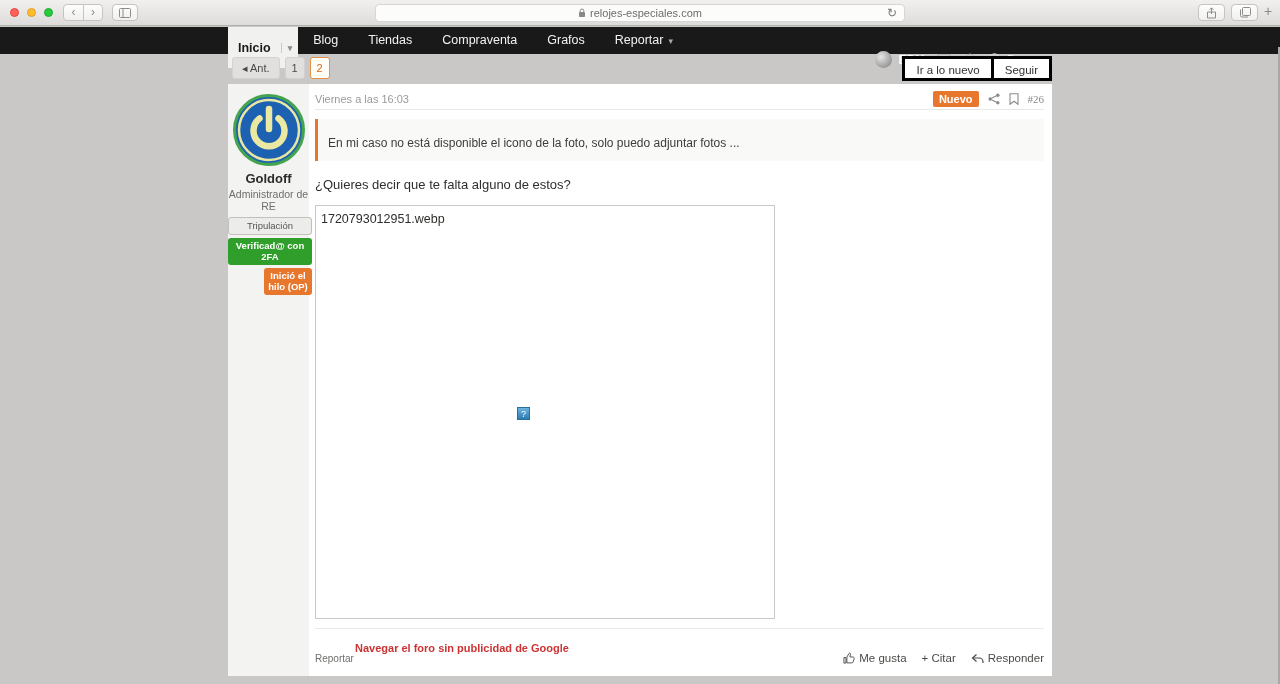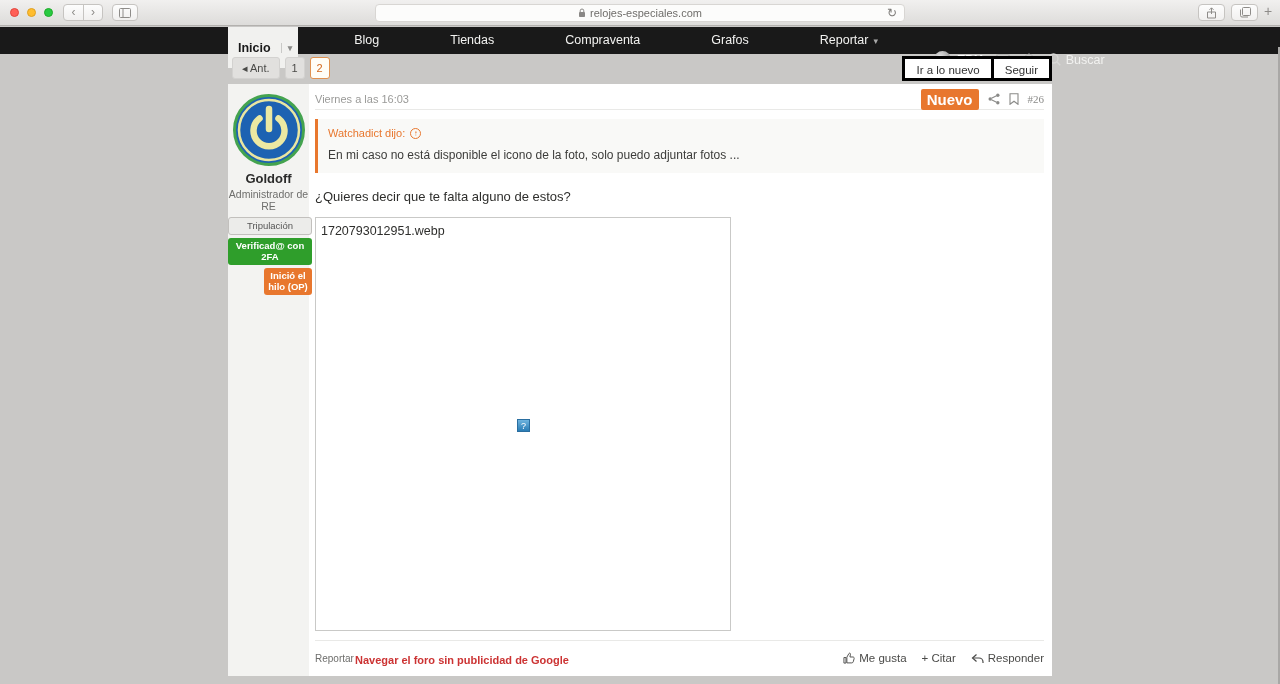"Inicio" .sitenav-inner { gap: 41px -> none }
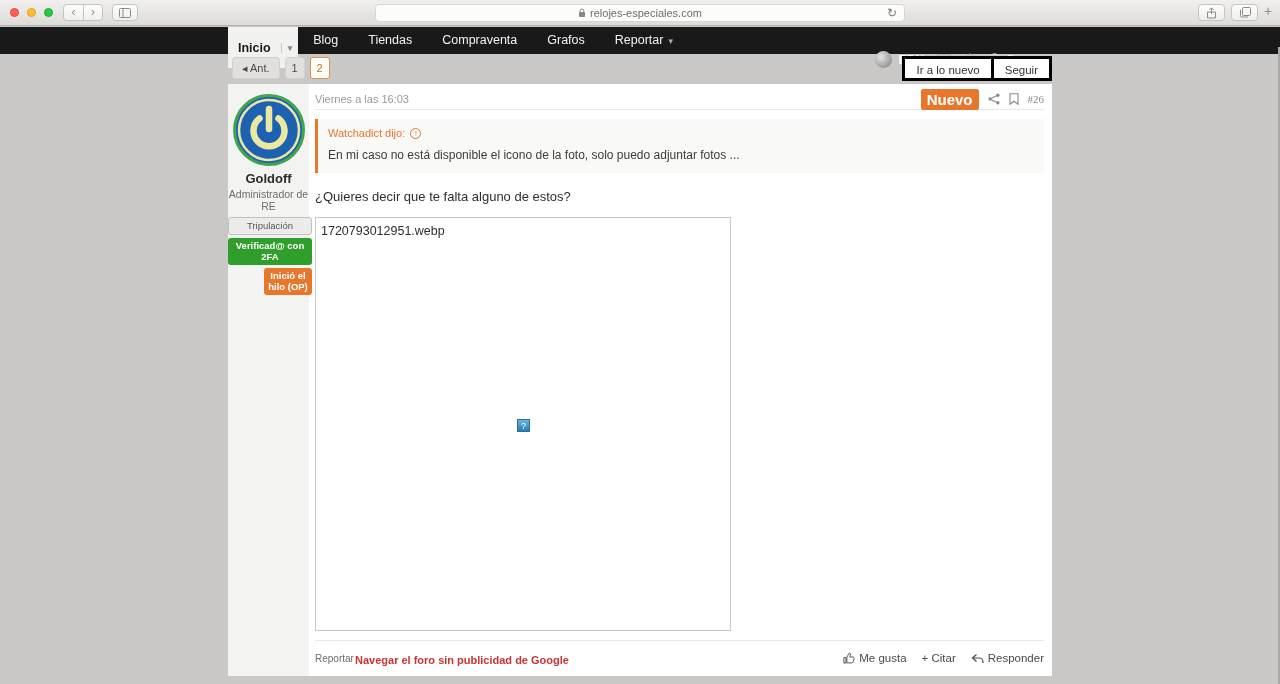"Nuevo" .nuevo { font-size: 15px -> 11px }
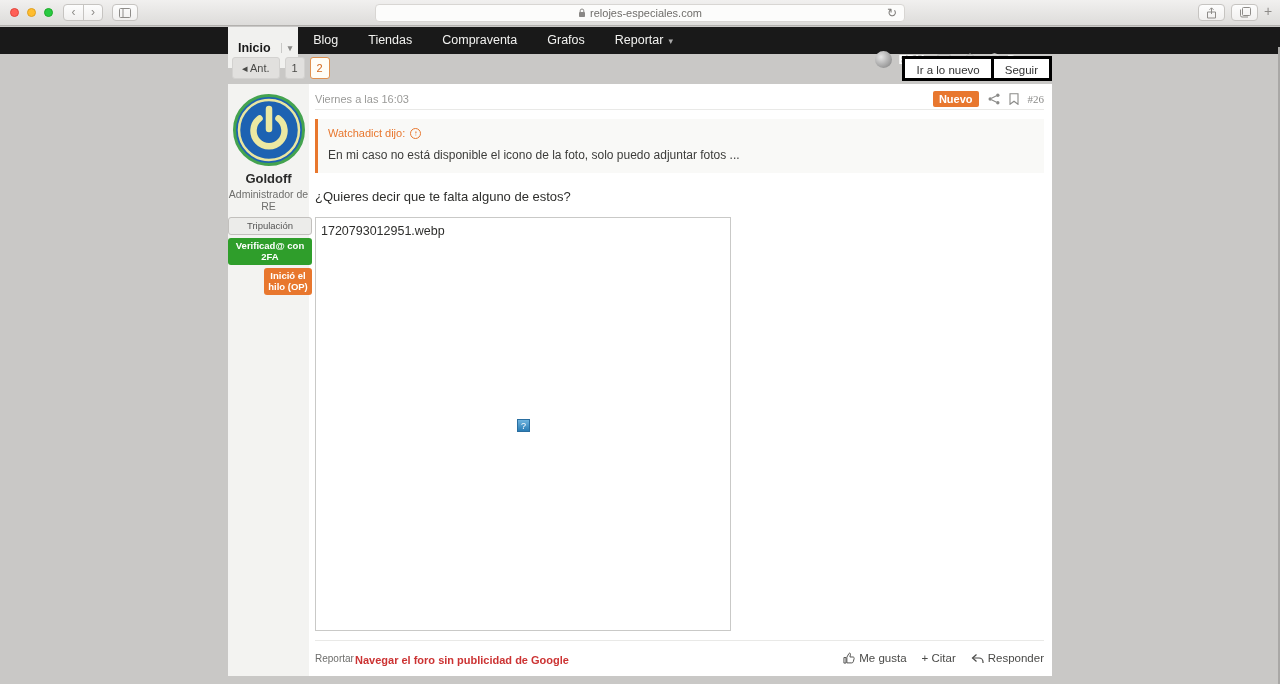"Watchadict dijo:" div.q-head { html: <div> <span>Watchadict dijo:</span> <span>↑</span> </div> -> none }
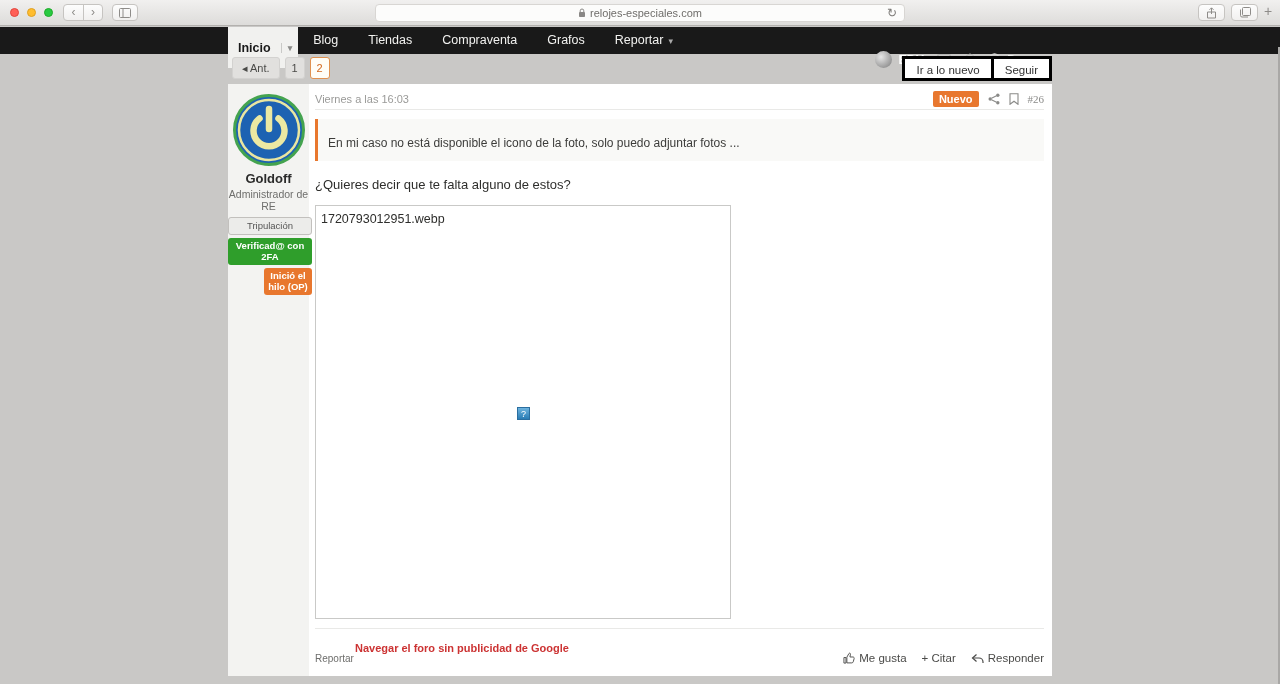"1720793012951.webp" .attach { width: 416px -> 460px }
